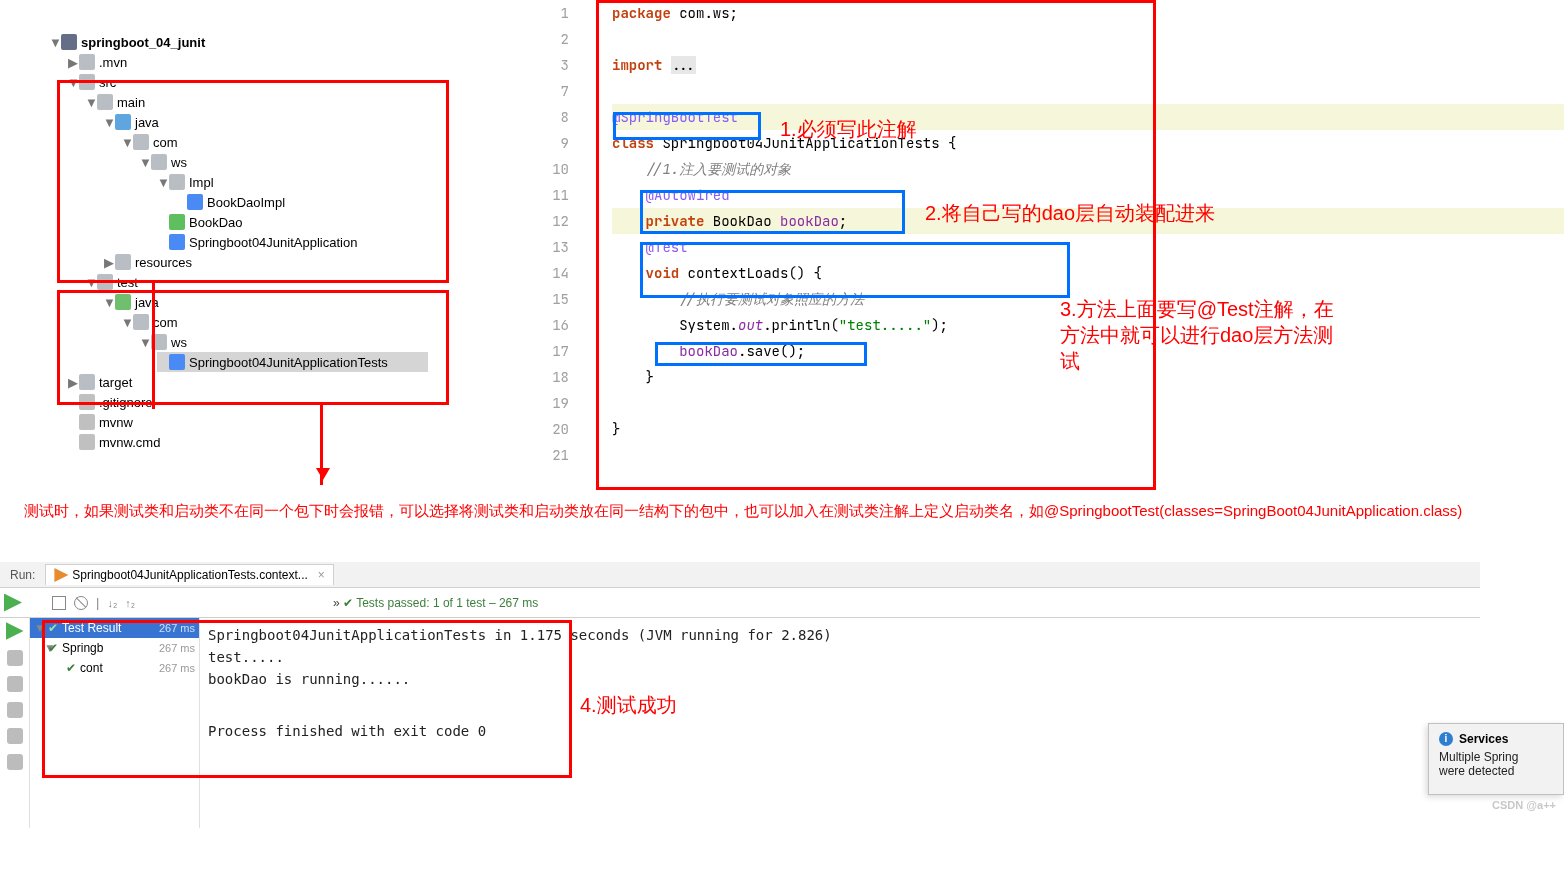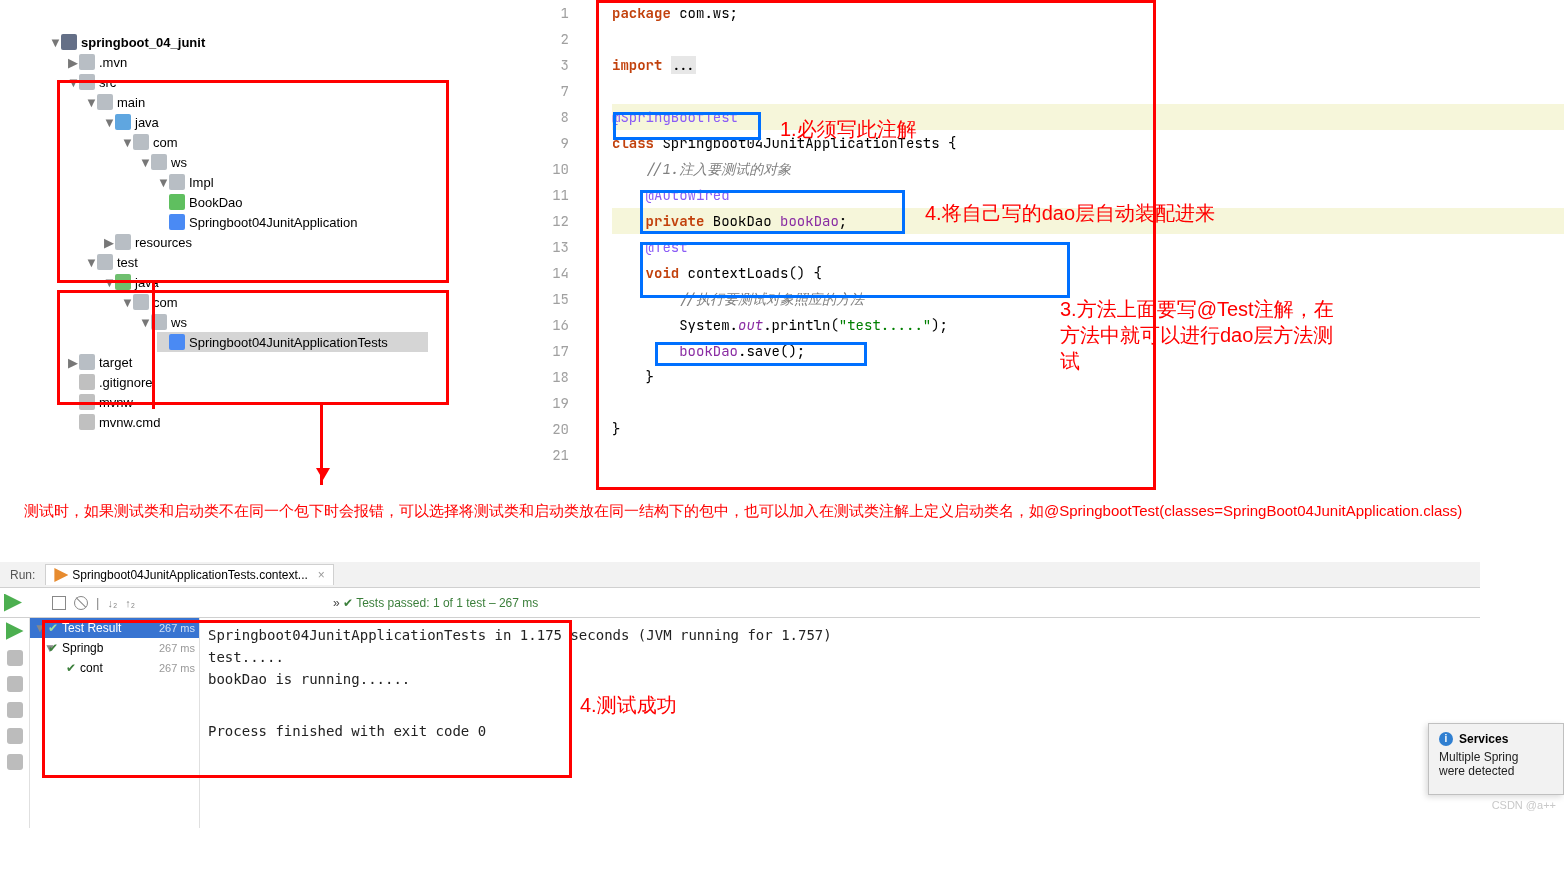"BookDaoImpl" ul { html: none -> <ul> <li><span> </span><span></span><span>BookDaoImpl</span></li> </ul> }
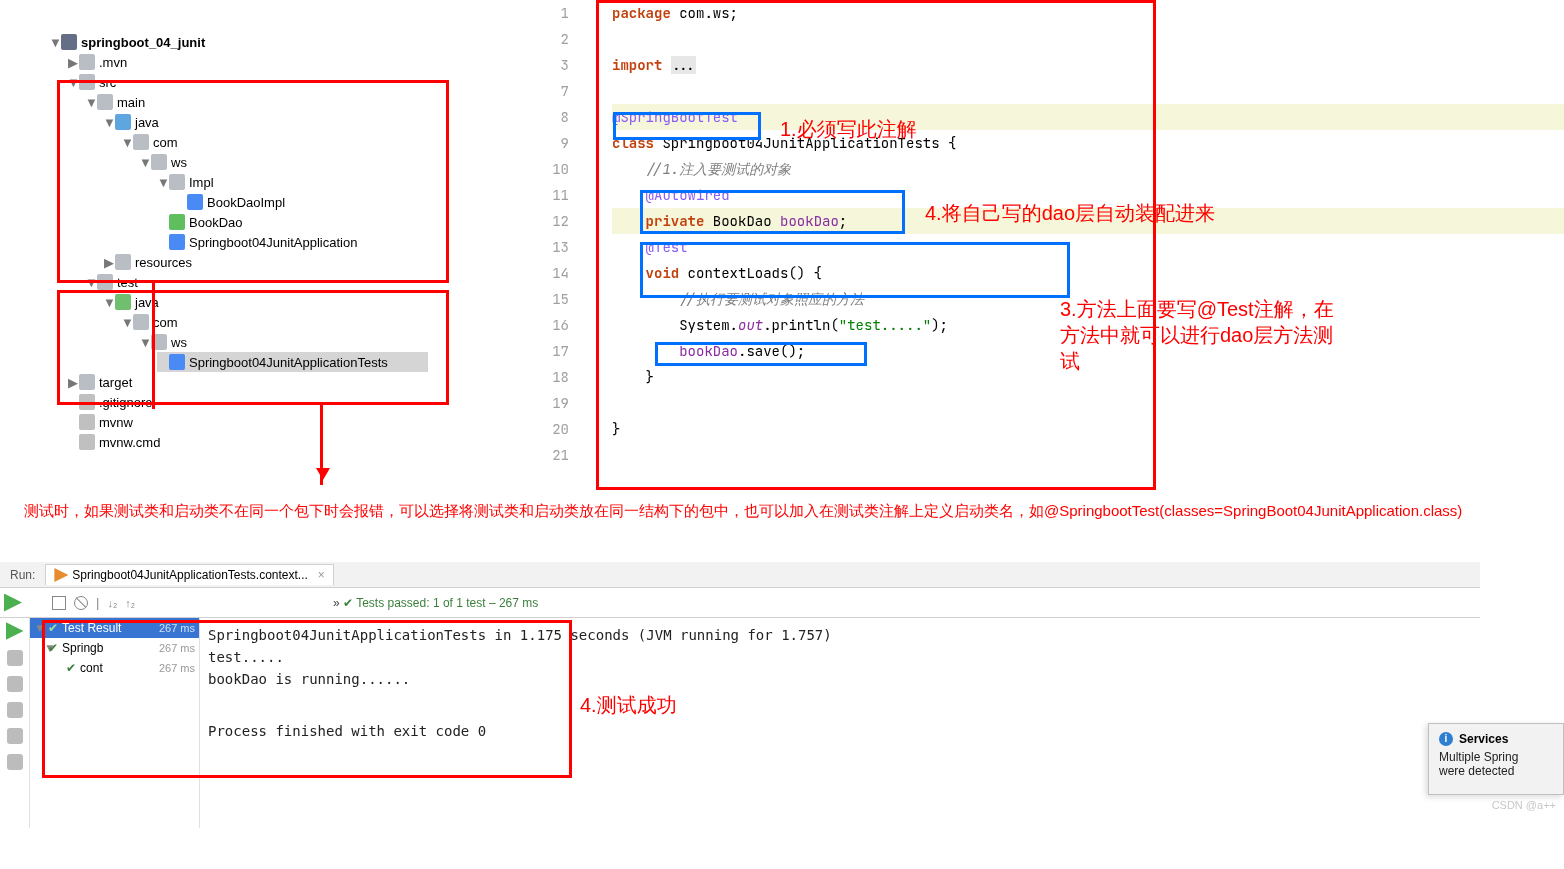"4.将自己写的dao层自动装配进来" div.anno { text: 4 -> 2 }
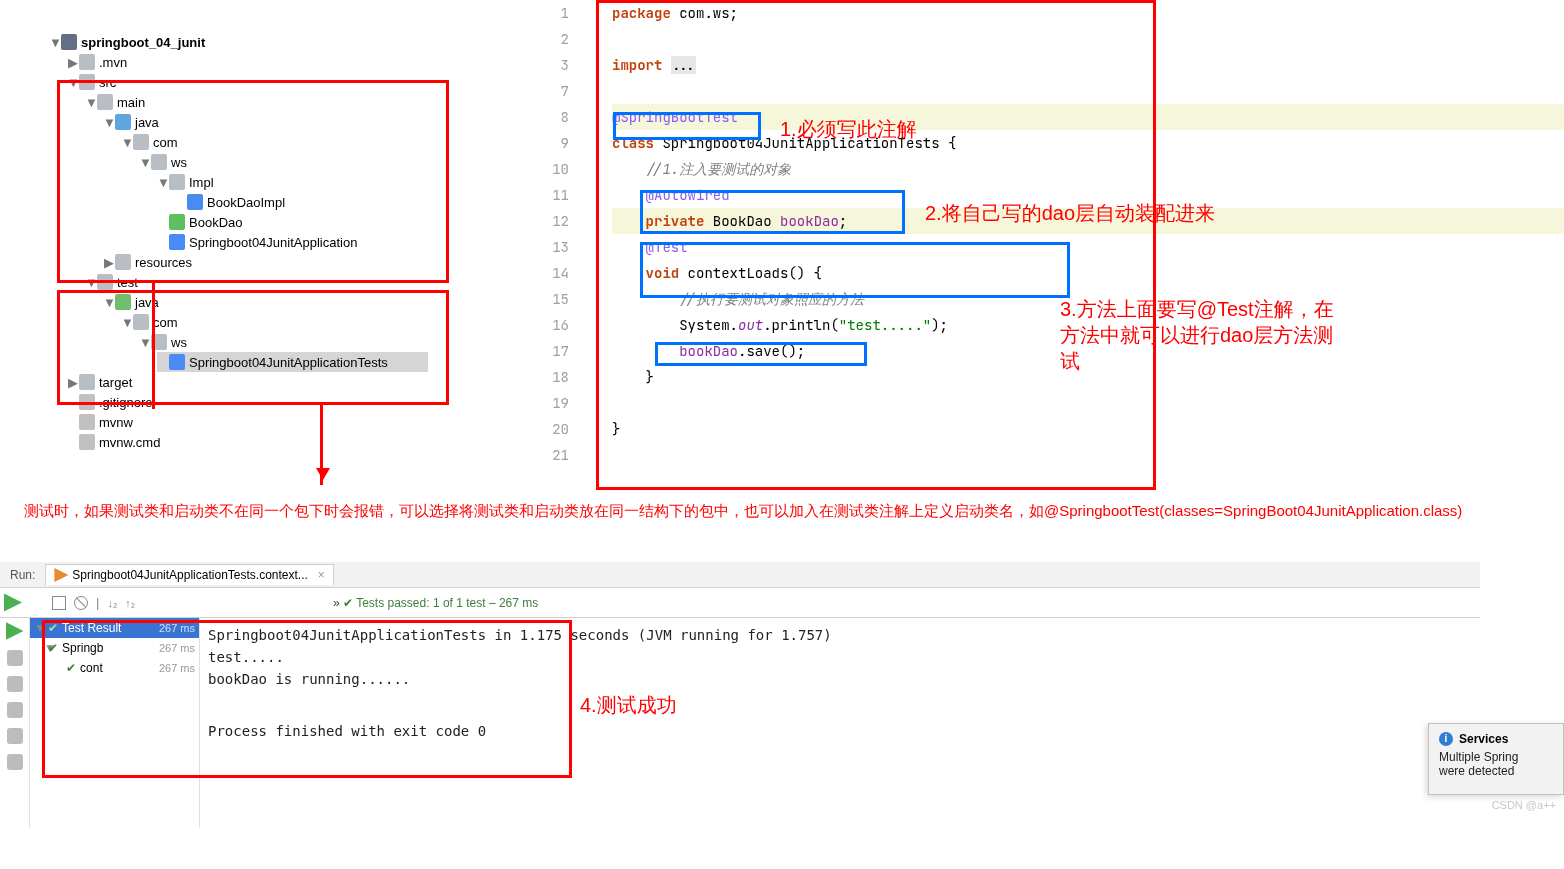"Springboot04JunitApplicationTests in" div { text: 1.757 -> 2.826 }
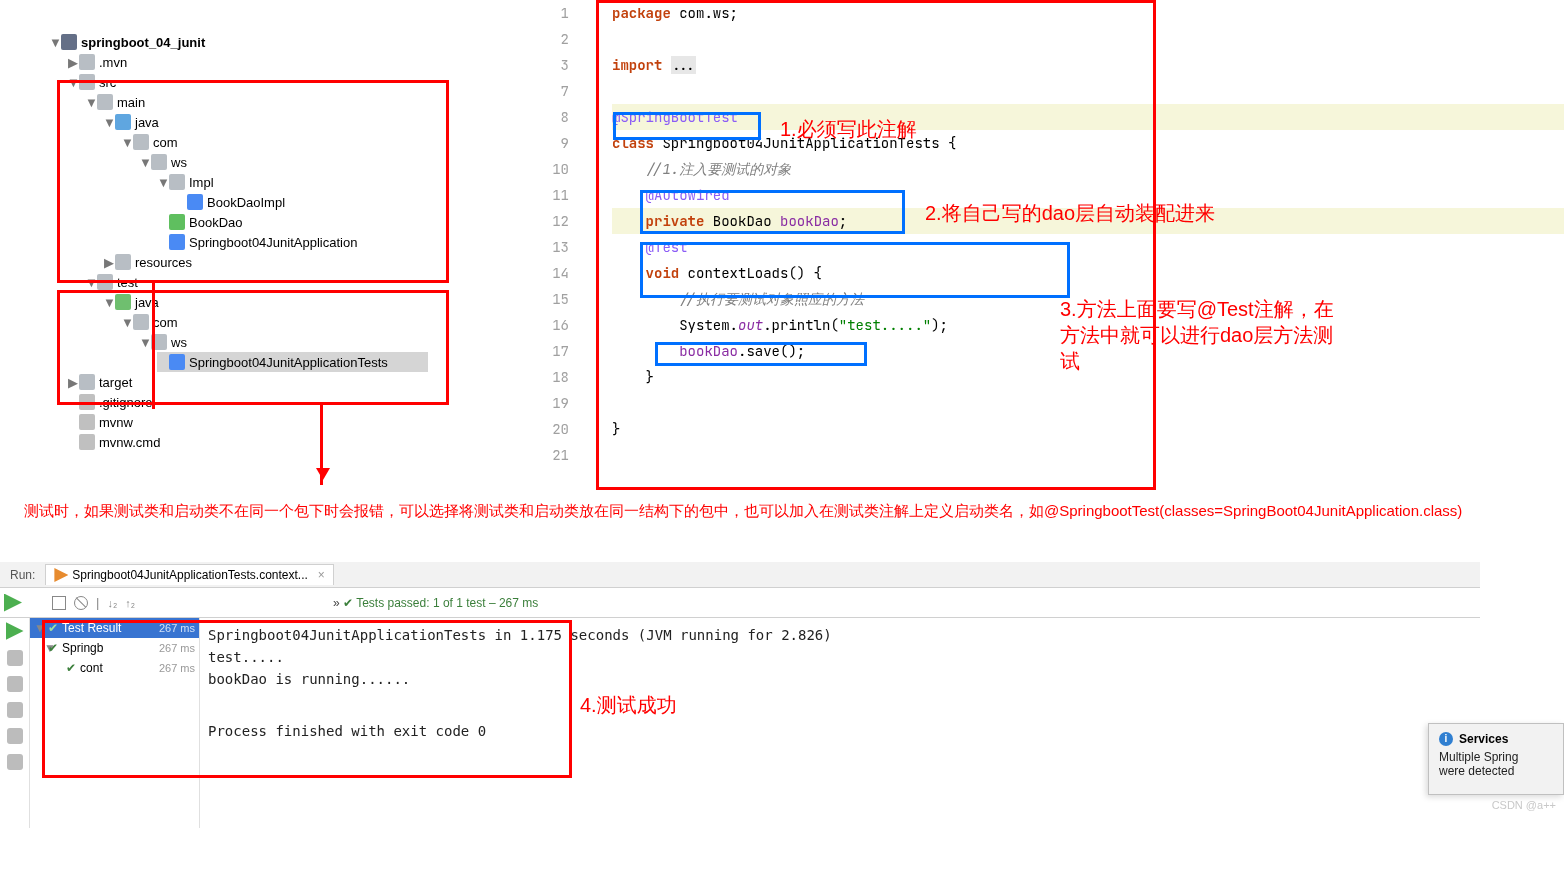"CSDN @a++" .watermark { font-weight: none -> bold }
